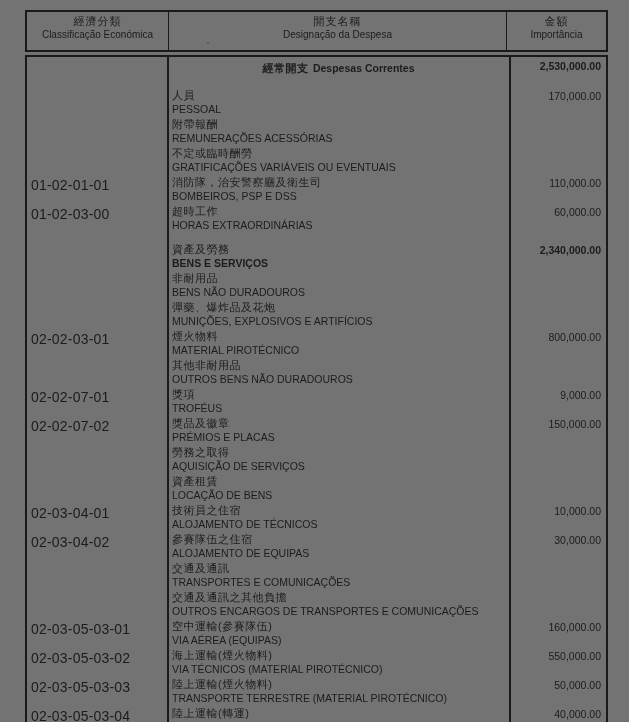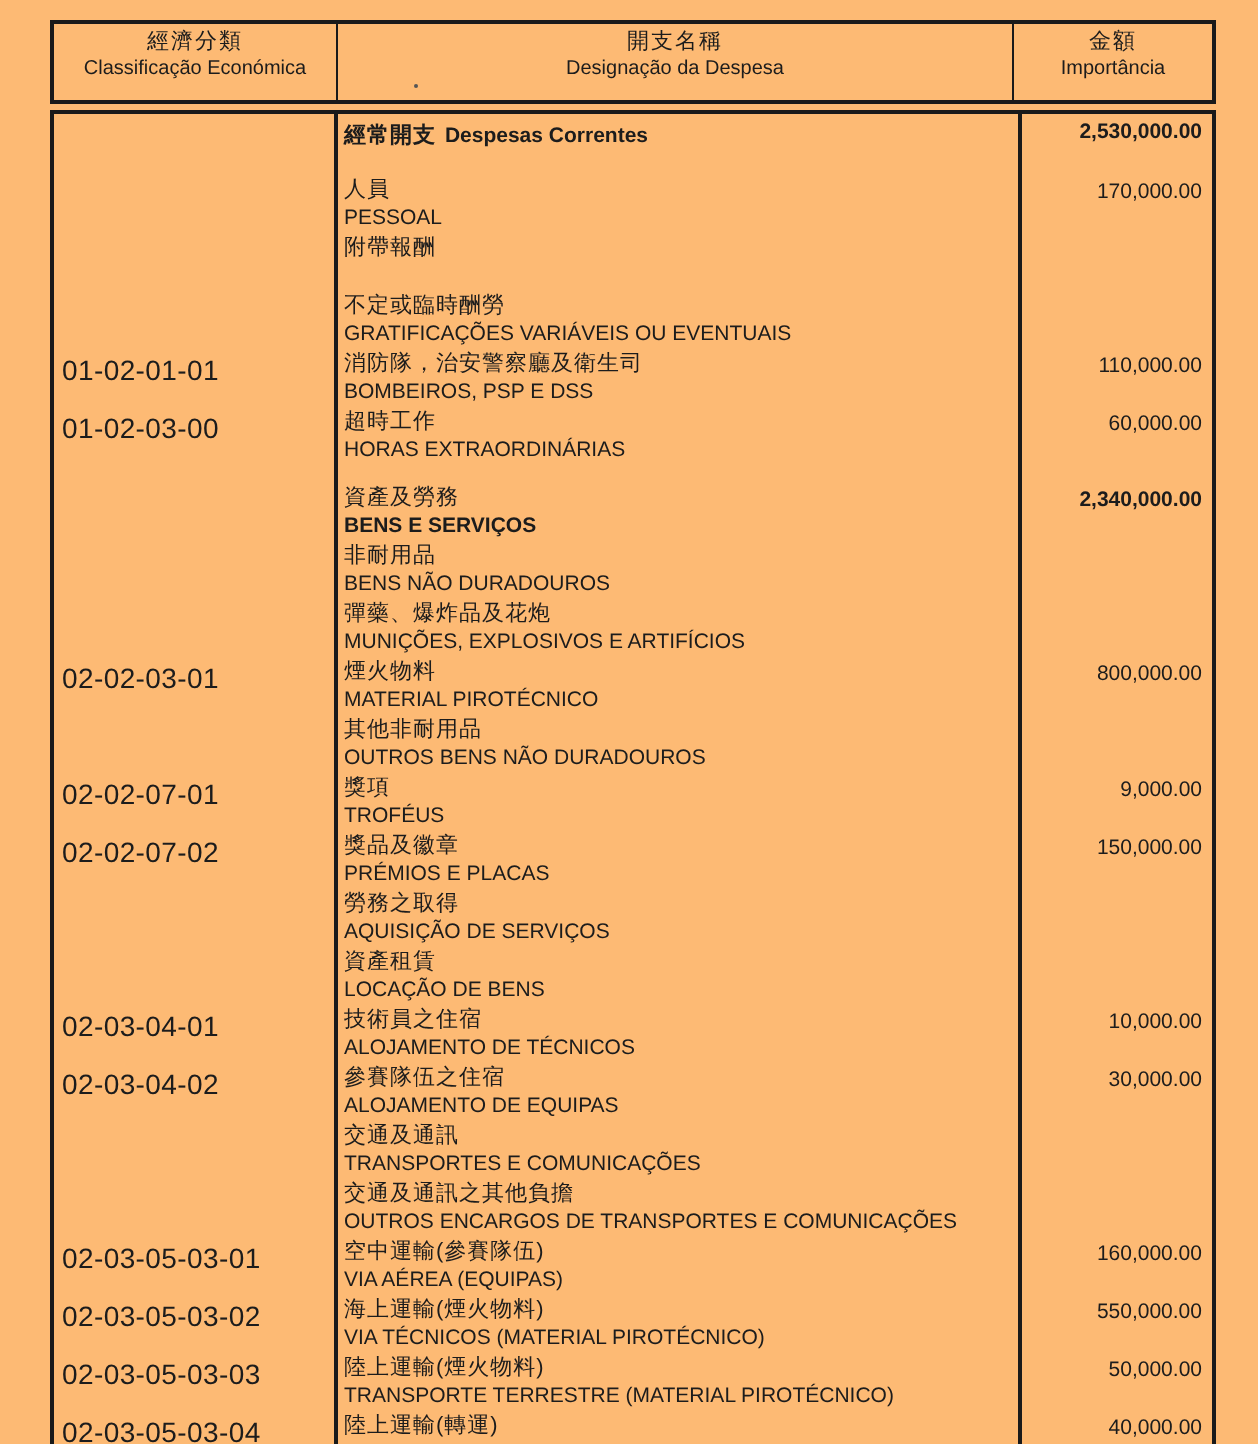"經濟分類" .page { background: #fdba74 -> #737373 }
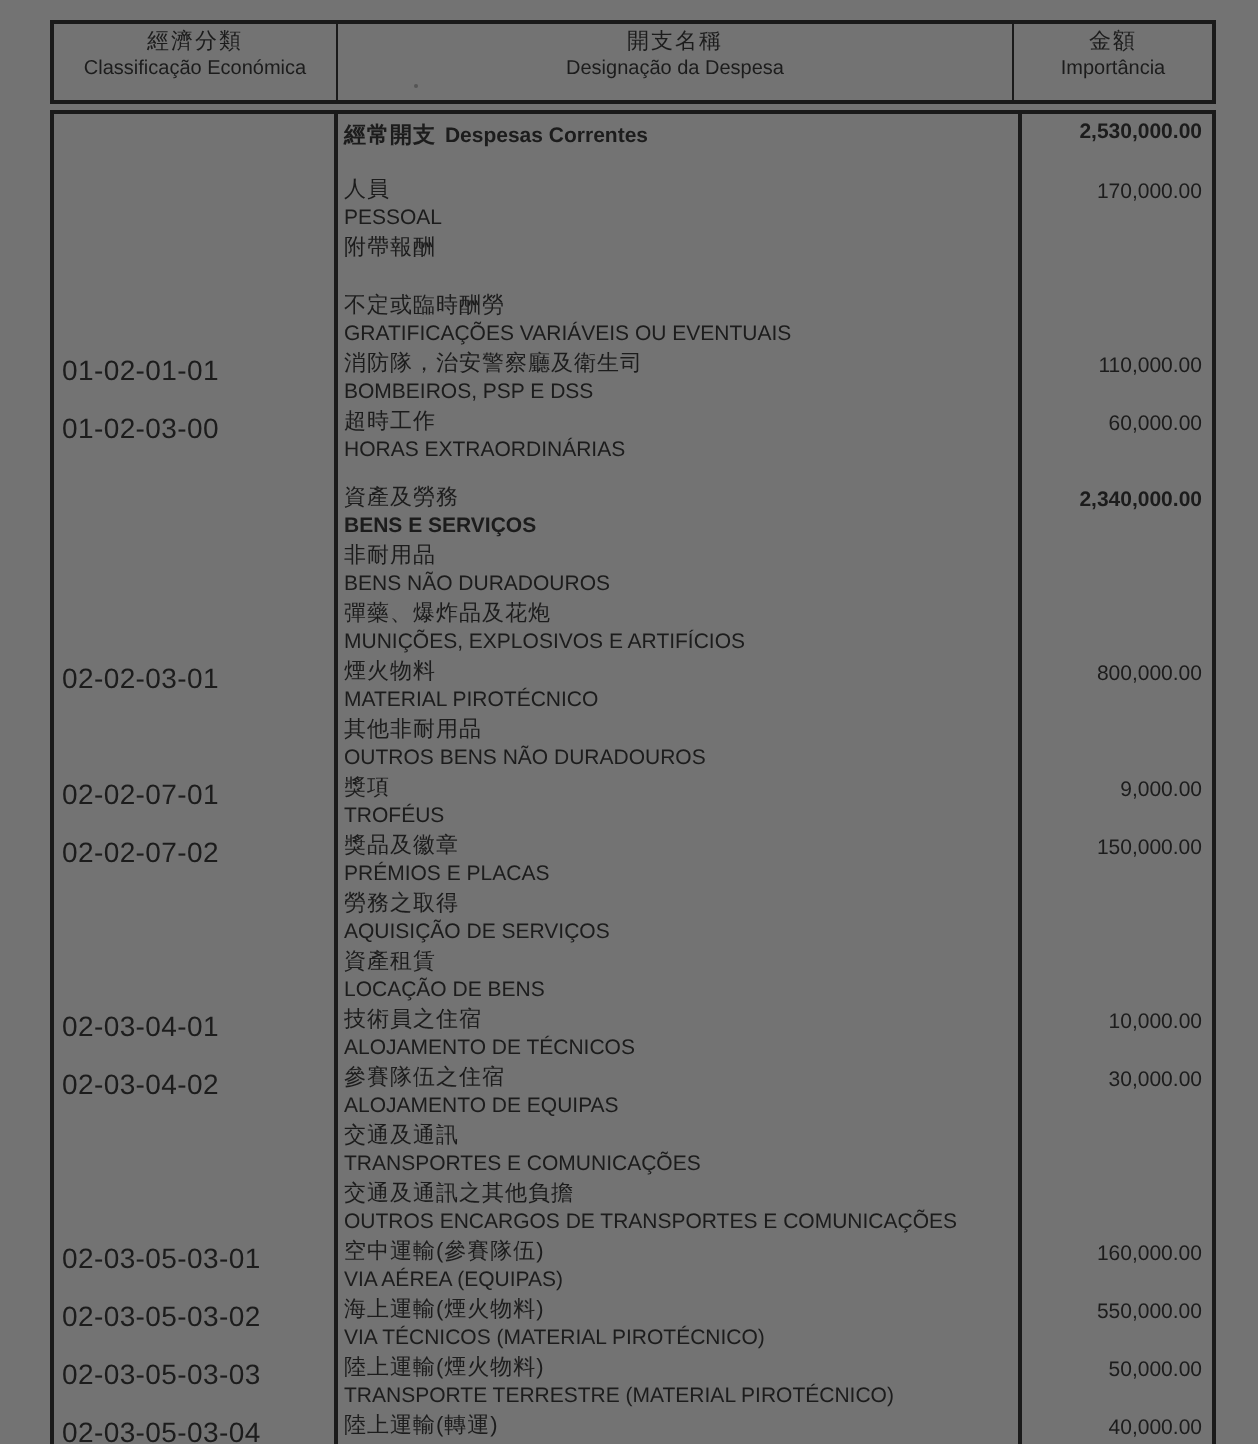"經常開支 Despesas Correntes" .row.total-row .desc { text-align: left -> center }
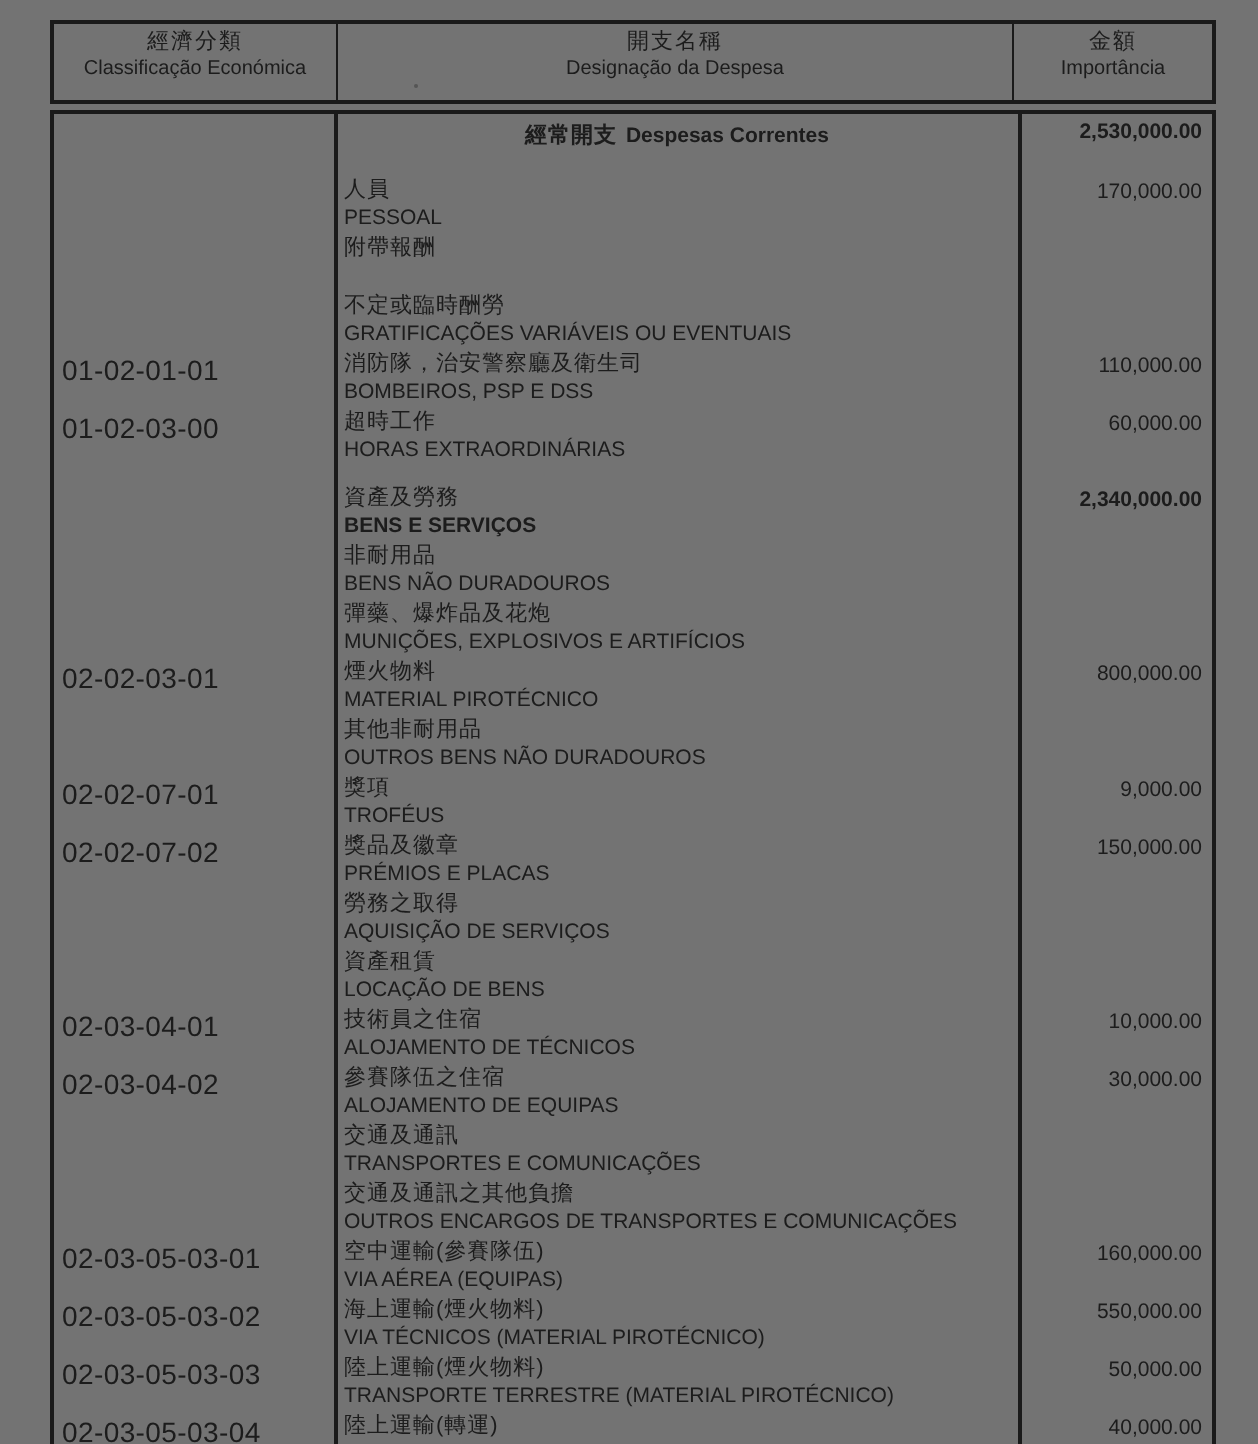"REMUNERAÇÕES ACESSÓRIAS" div.pt { html: none -> <div>REMUNERAÇÕES ACESSÓRIAS</div> }
